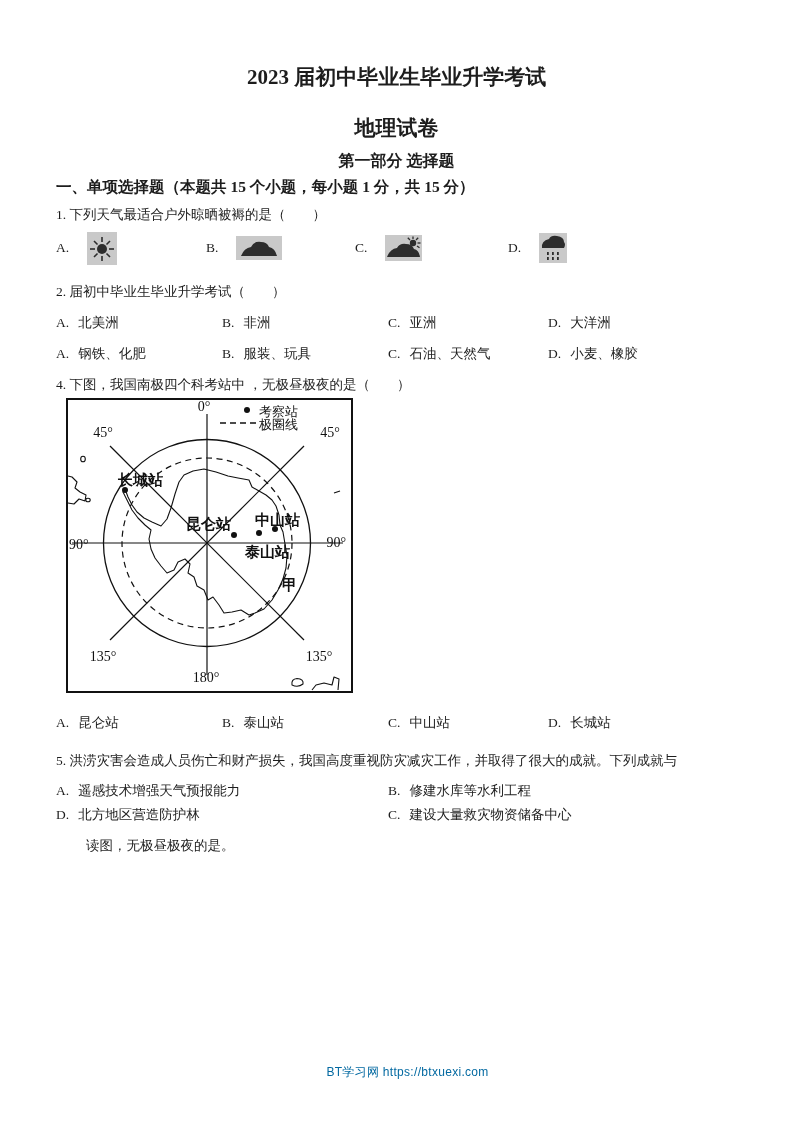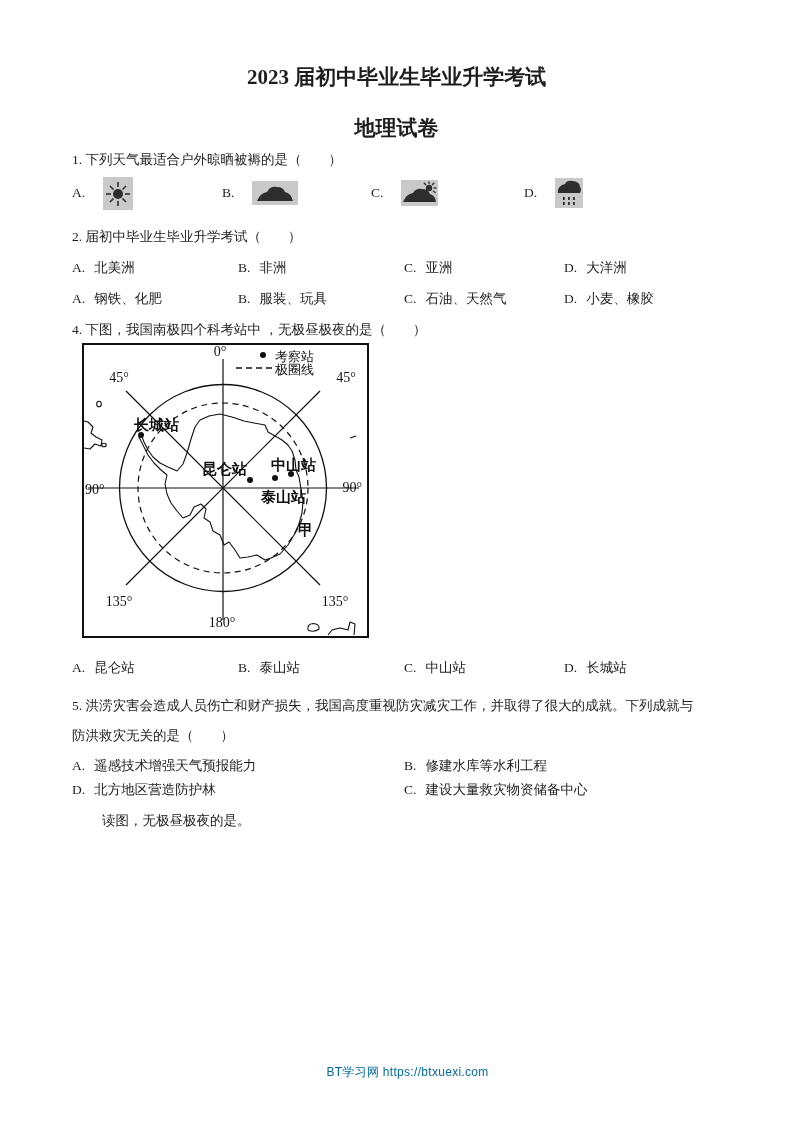"2023 届初中毕业生毕业升学考试" .doc { padding: 0 72px -> 0 56px }
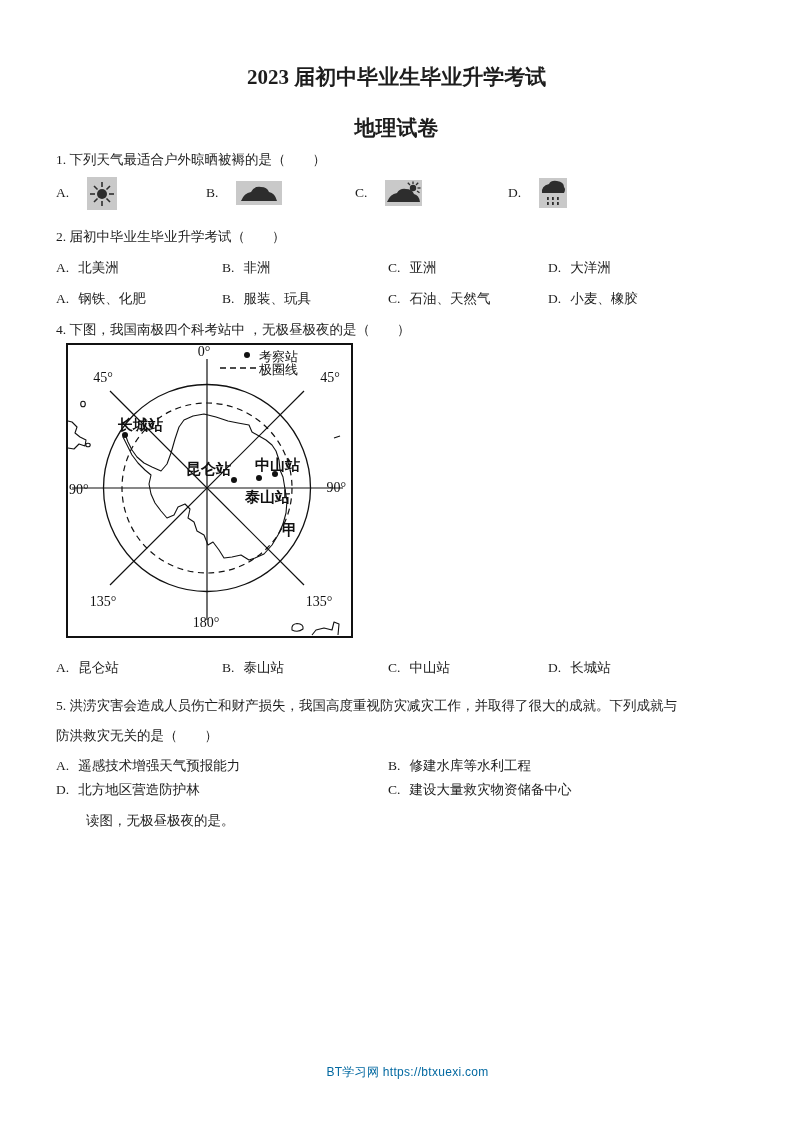"第一部分 选择题" h3.section-heading { html: none -> <h3>第一部分 选择题</h3> }
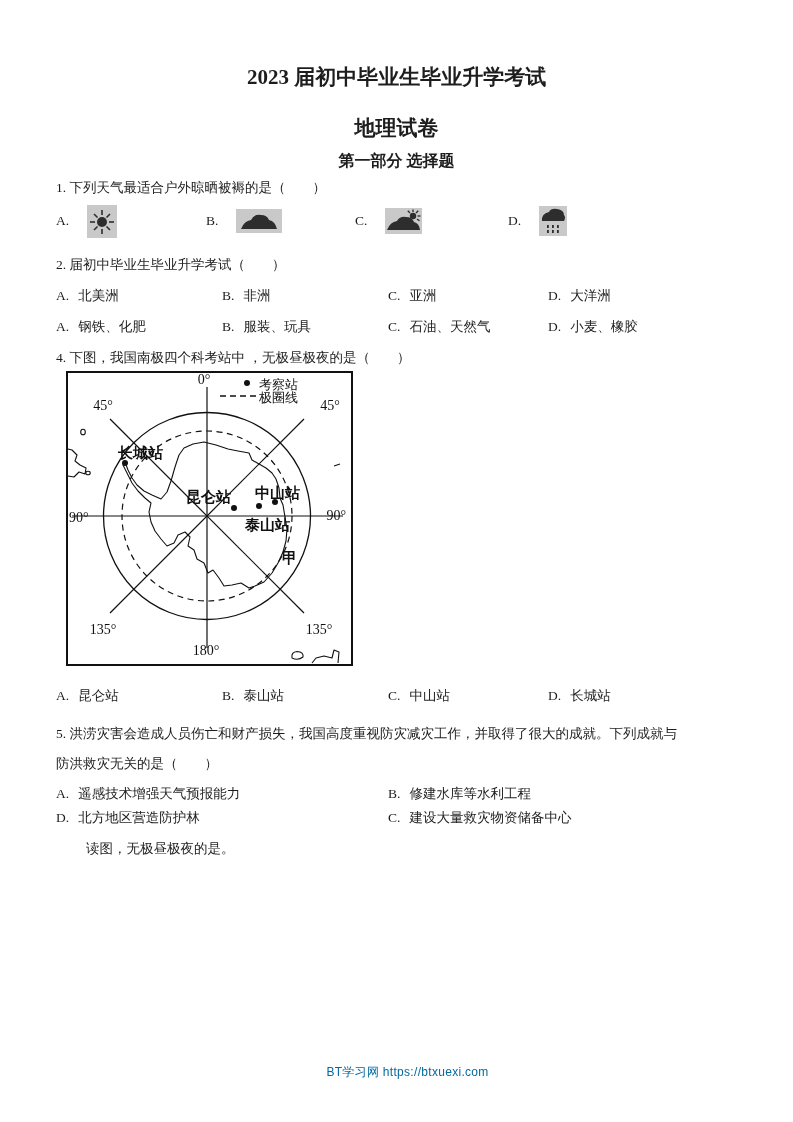"一、单项选择题（本题共 15 个小题，每小题 1 分，共" h4.part-heading { html: none -> <h4>一、单项选择题（本题共 15 个小题，每小题 1 分，共 15 分）</h4> }
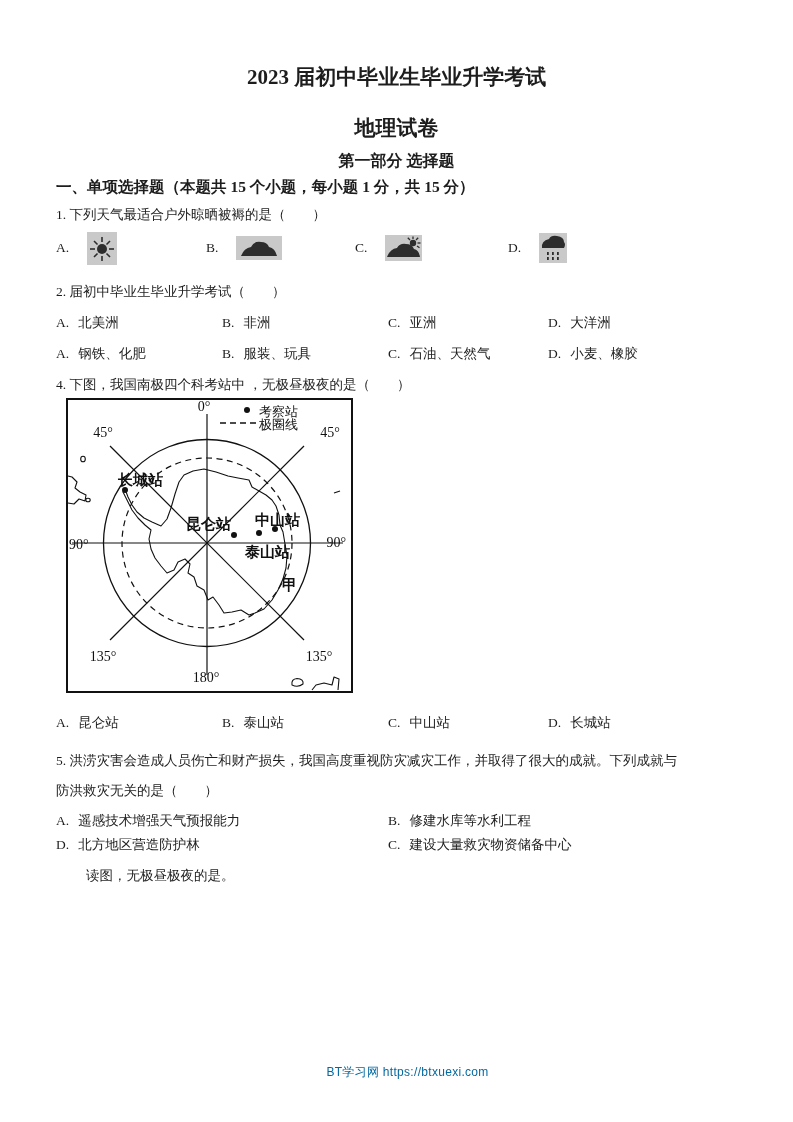"防洪救灾无关的是（ ）" div.q-text { html: <div>防洪救灾无关的是（ ）</div> -> none }
